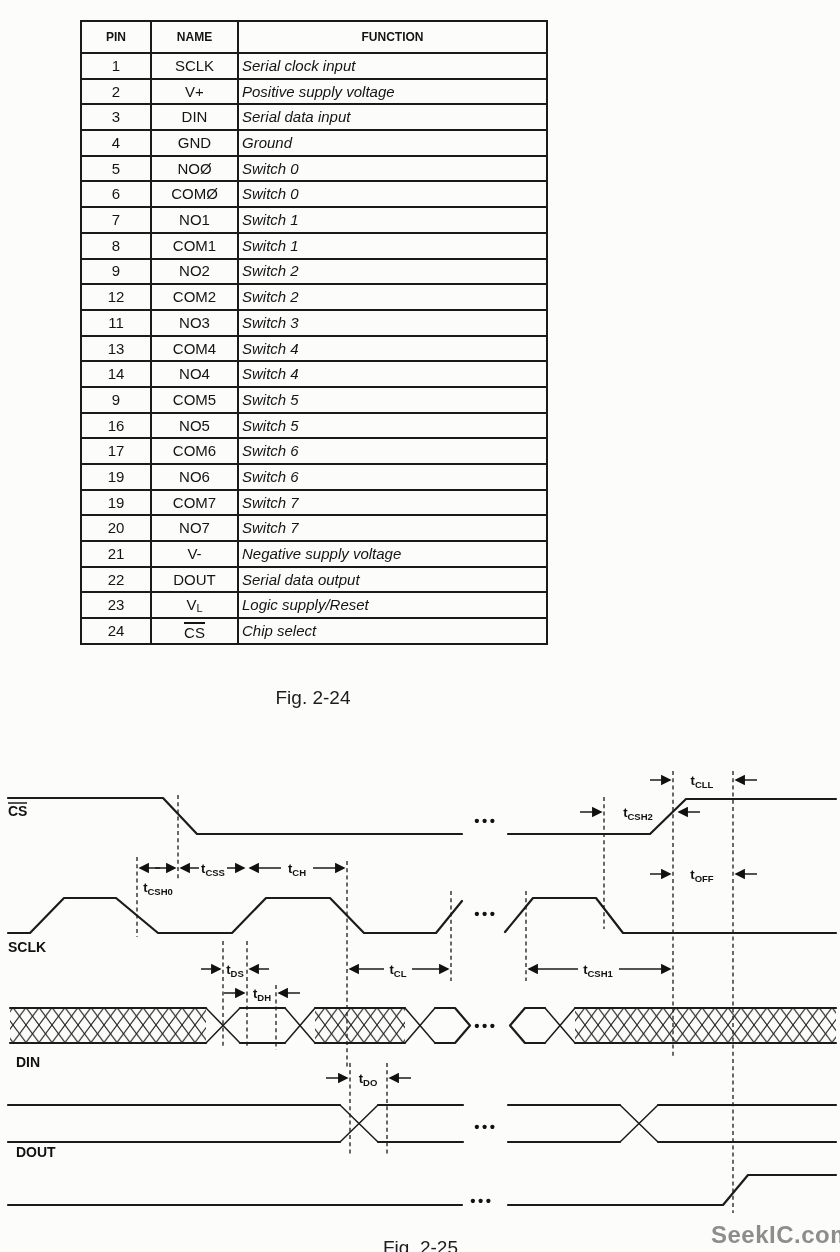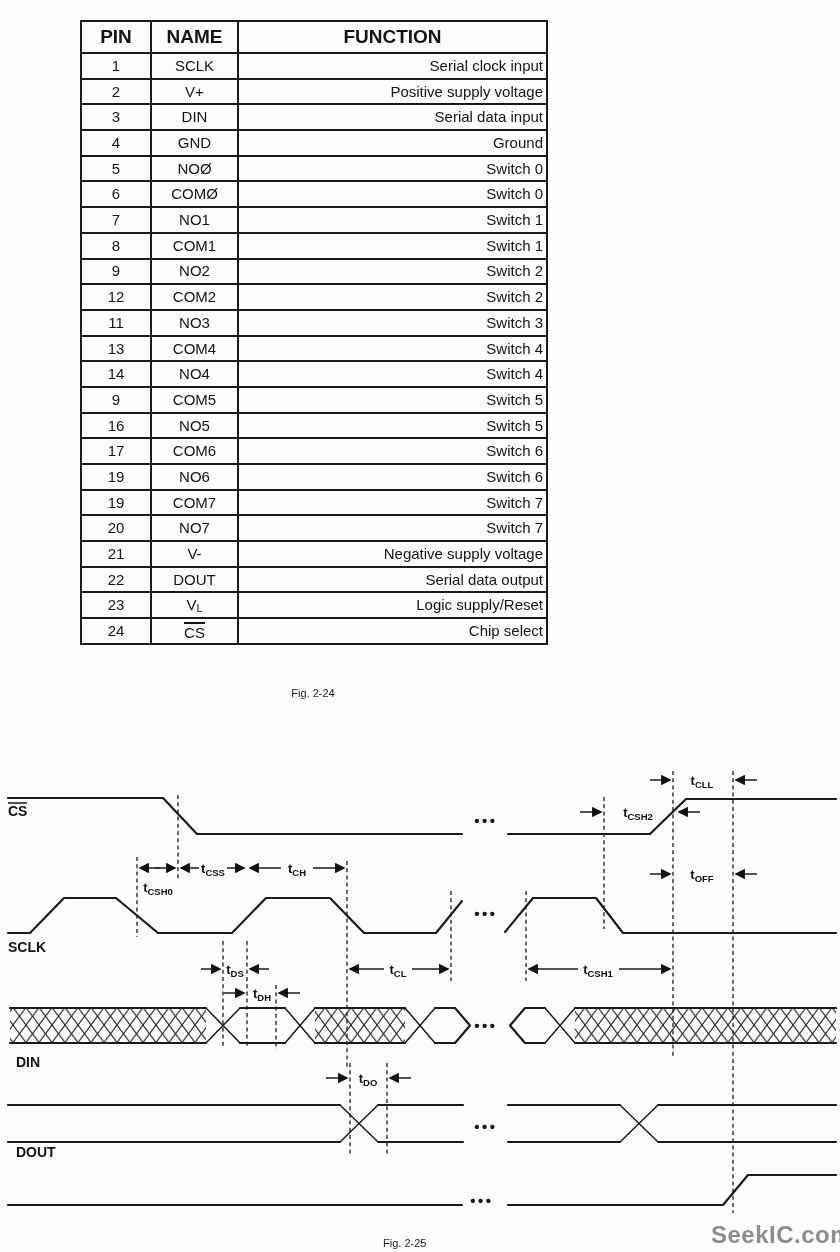"PIN" table.pin-table th { font-size: 19px -> 12px }
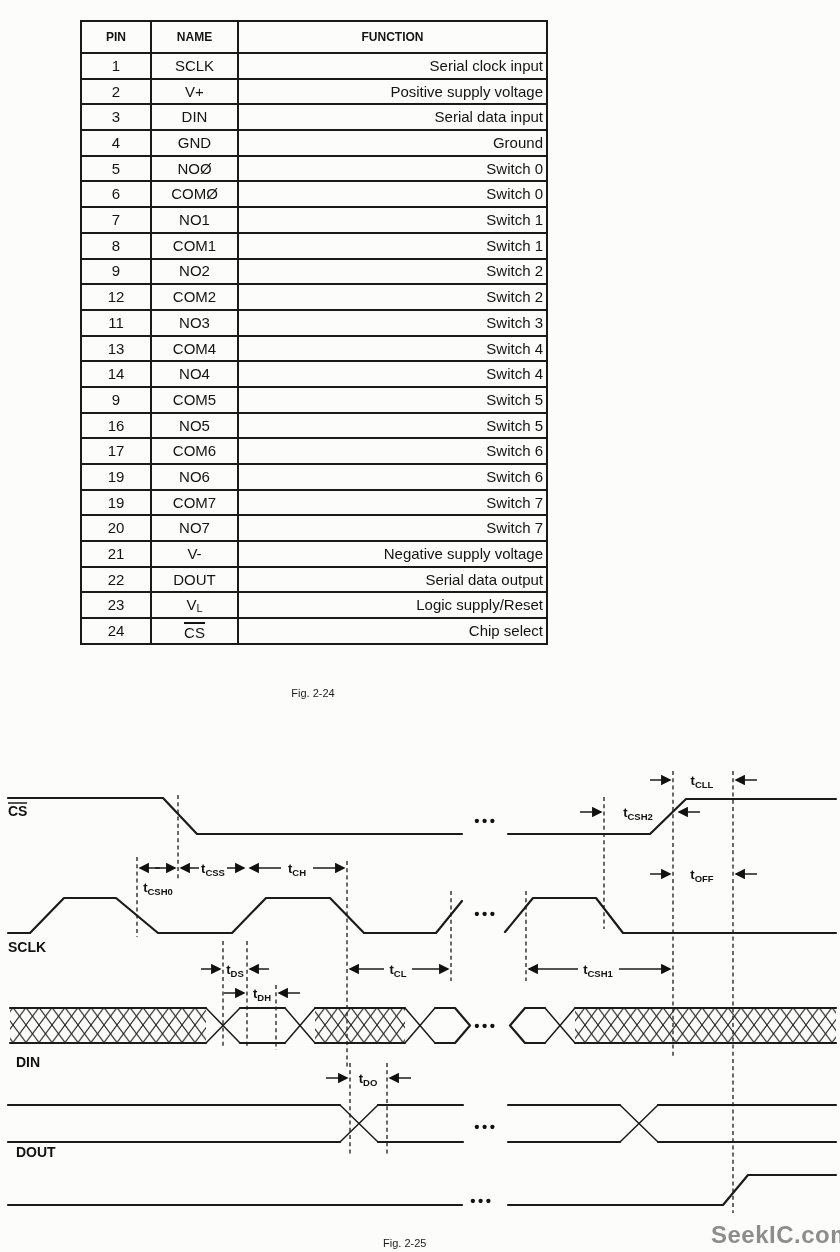"Serial clock input" td.func-cell { font-style: none -> italic; text-align: right -> left }
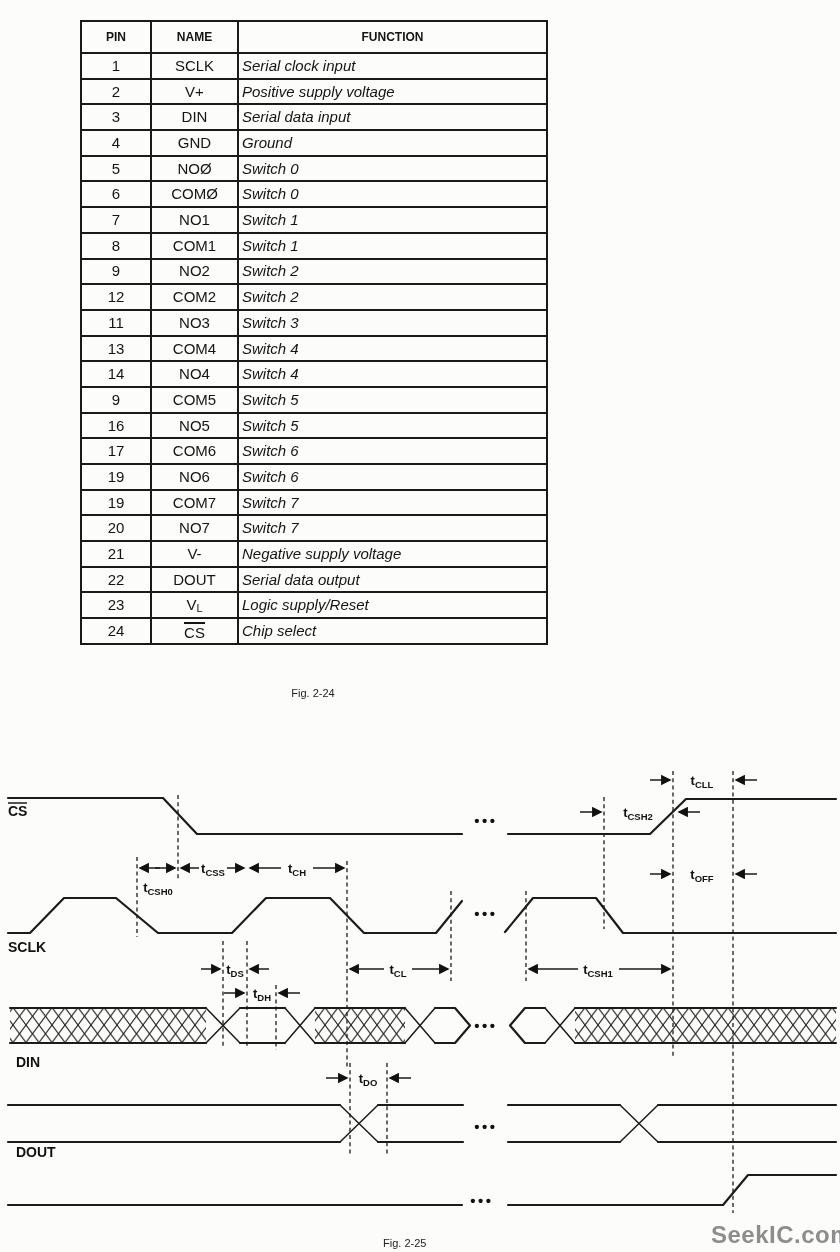"Fig. 2-24" .caption { font-size: 11px -> 19px }
